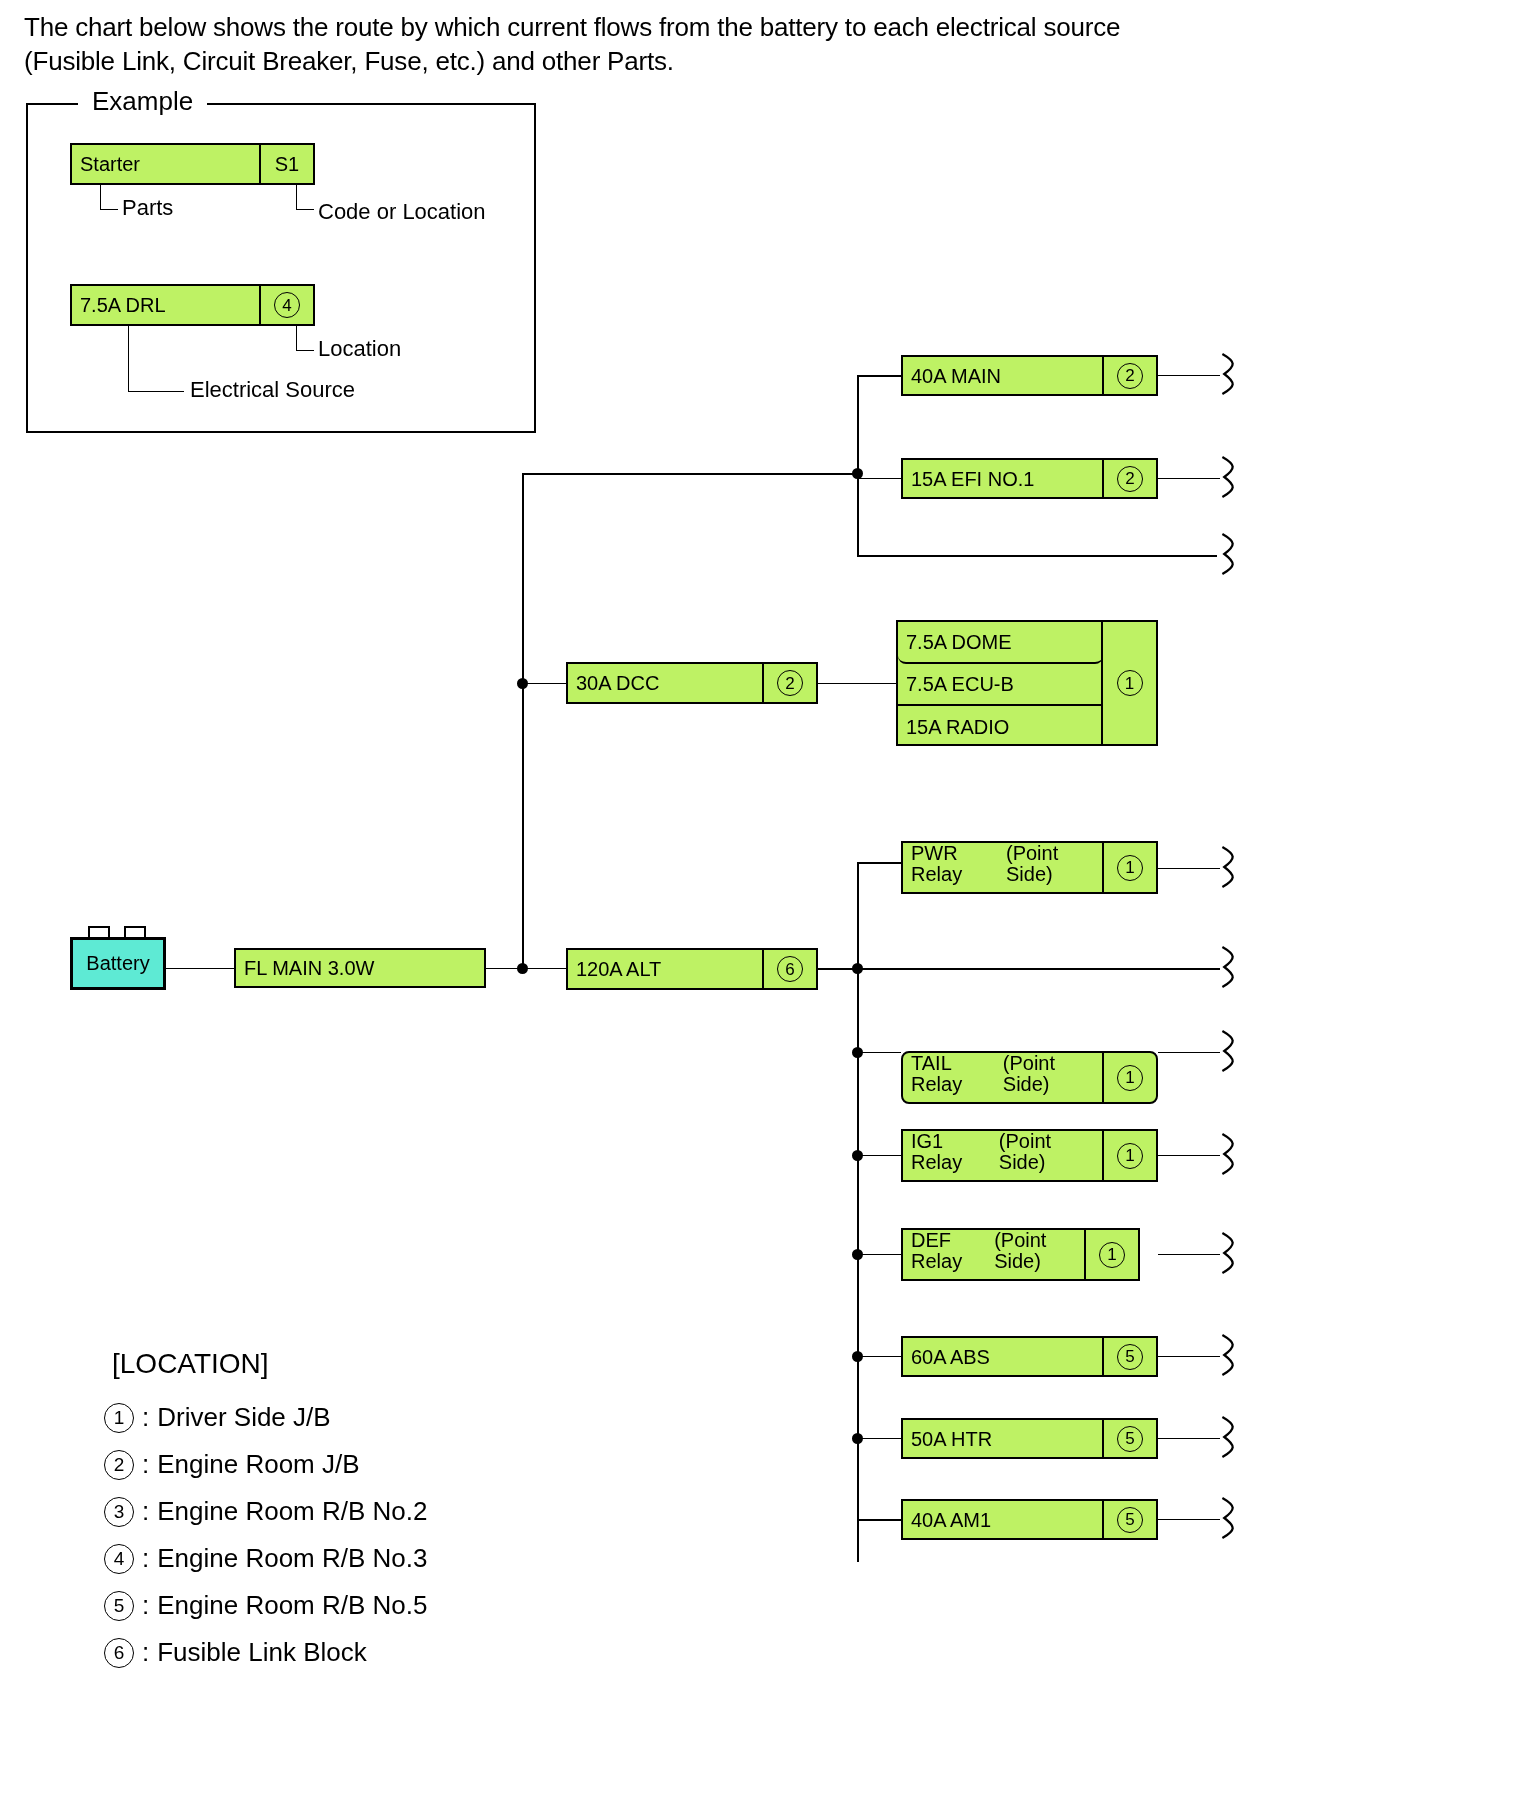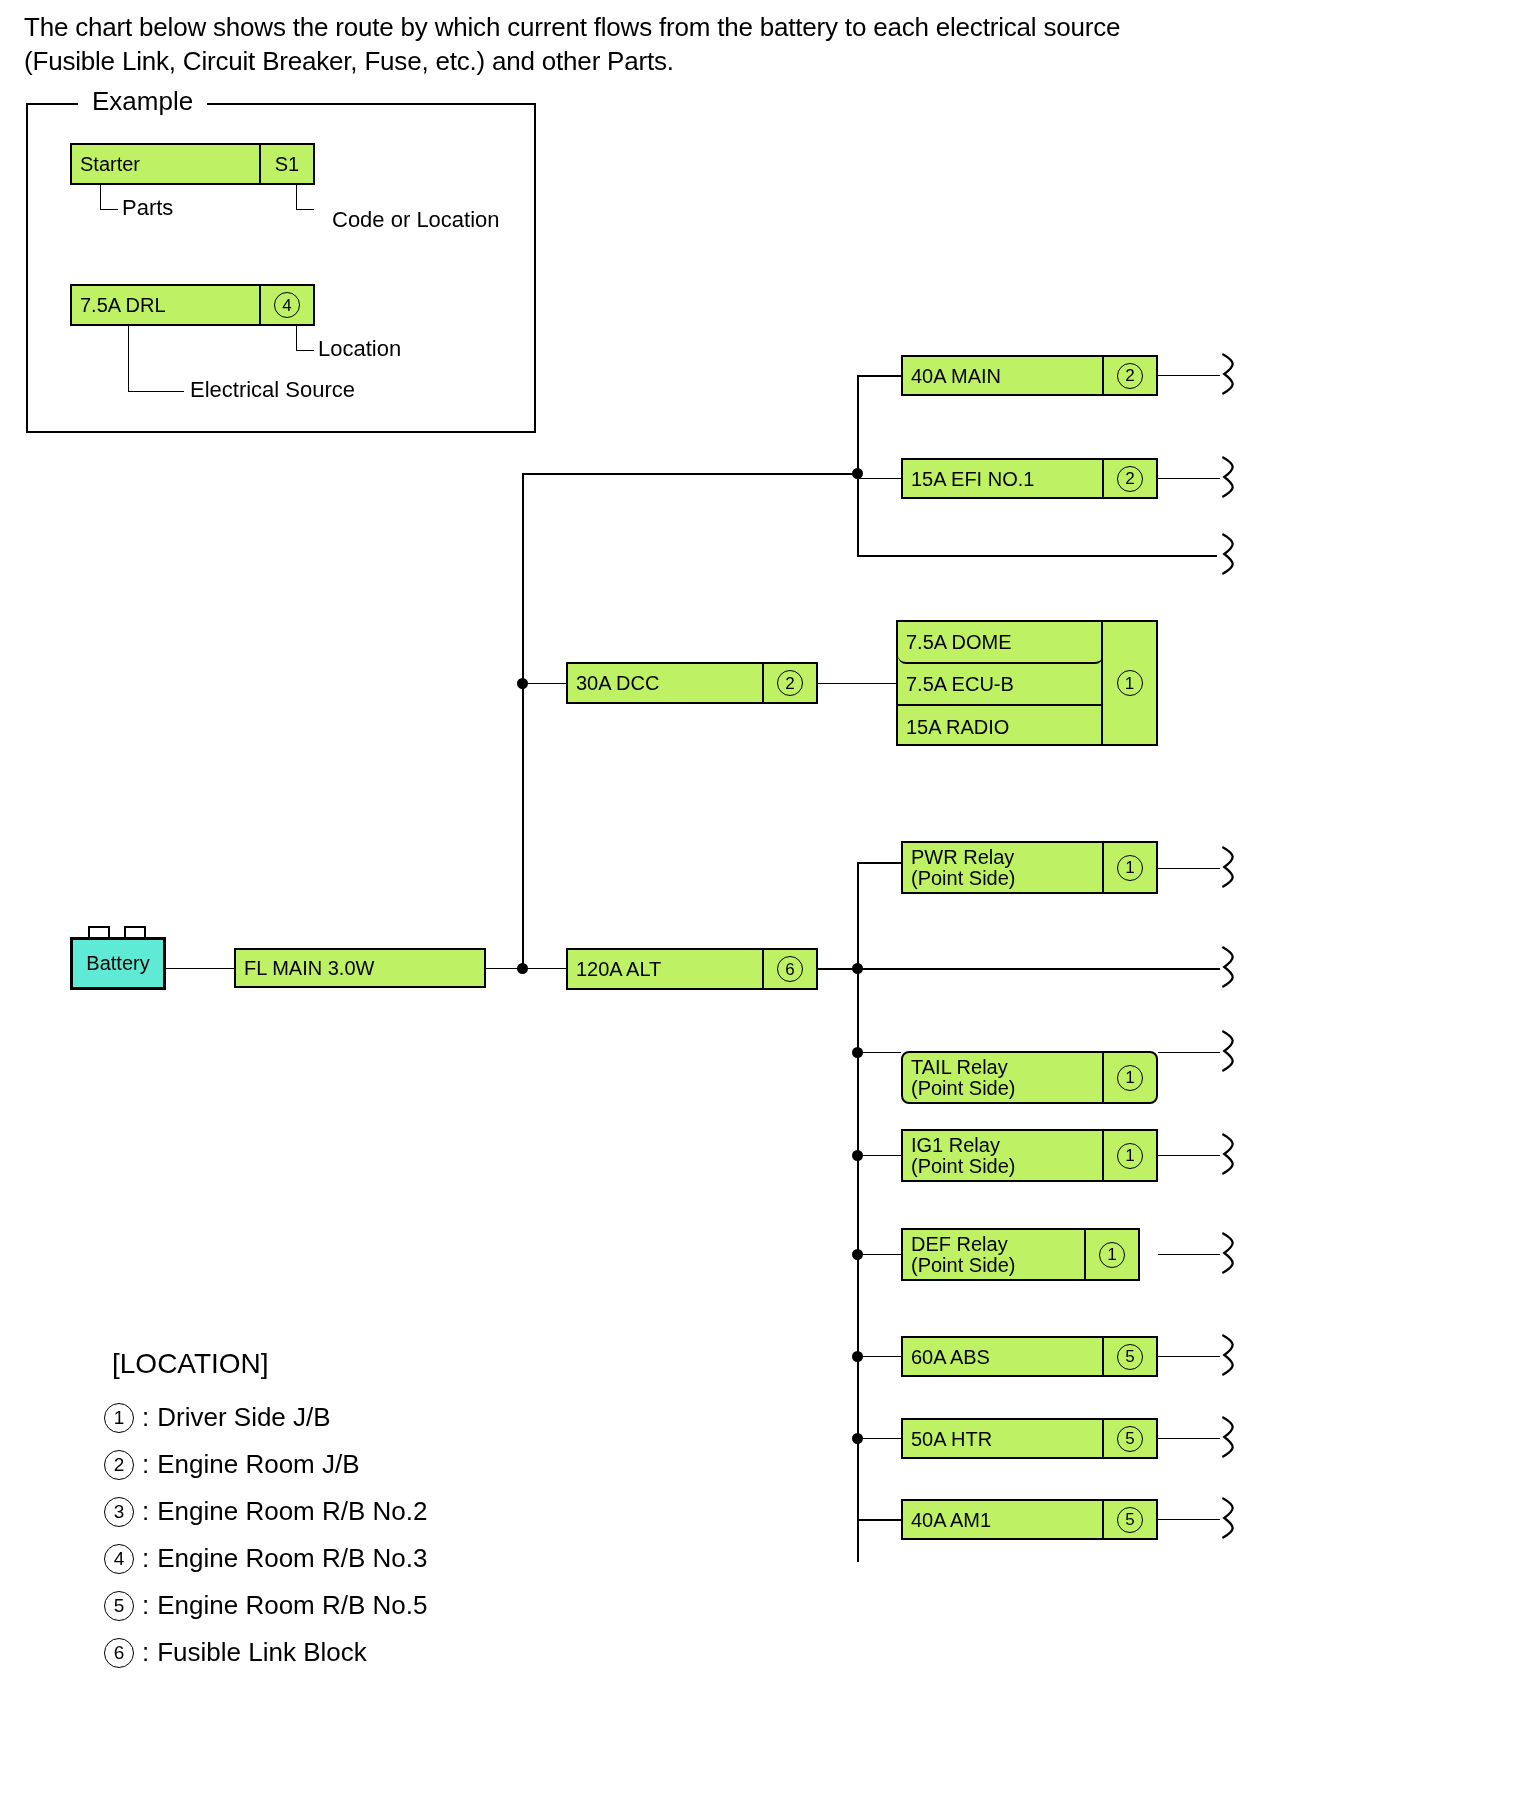"Code or Location" div.leader-text { margin-left: 14px -> none; top: 208px -> 200px }
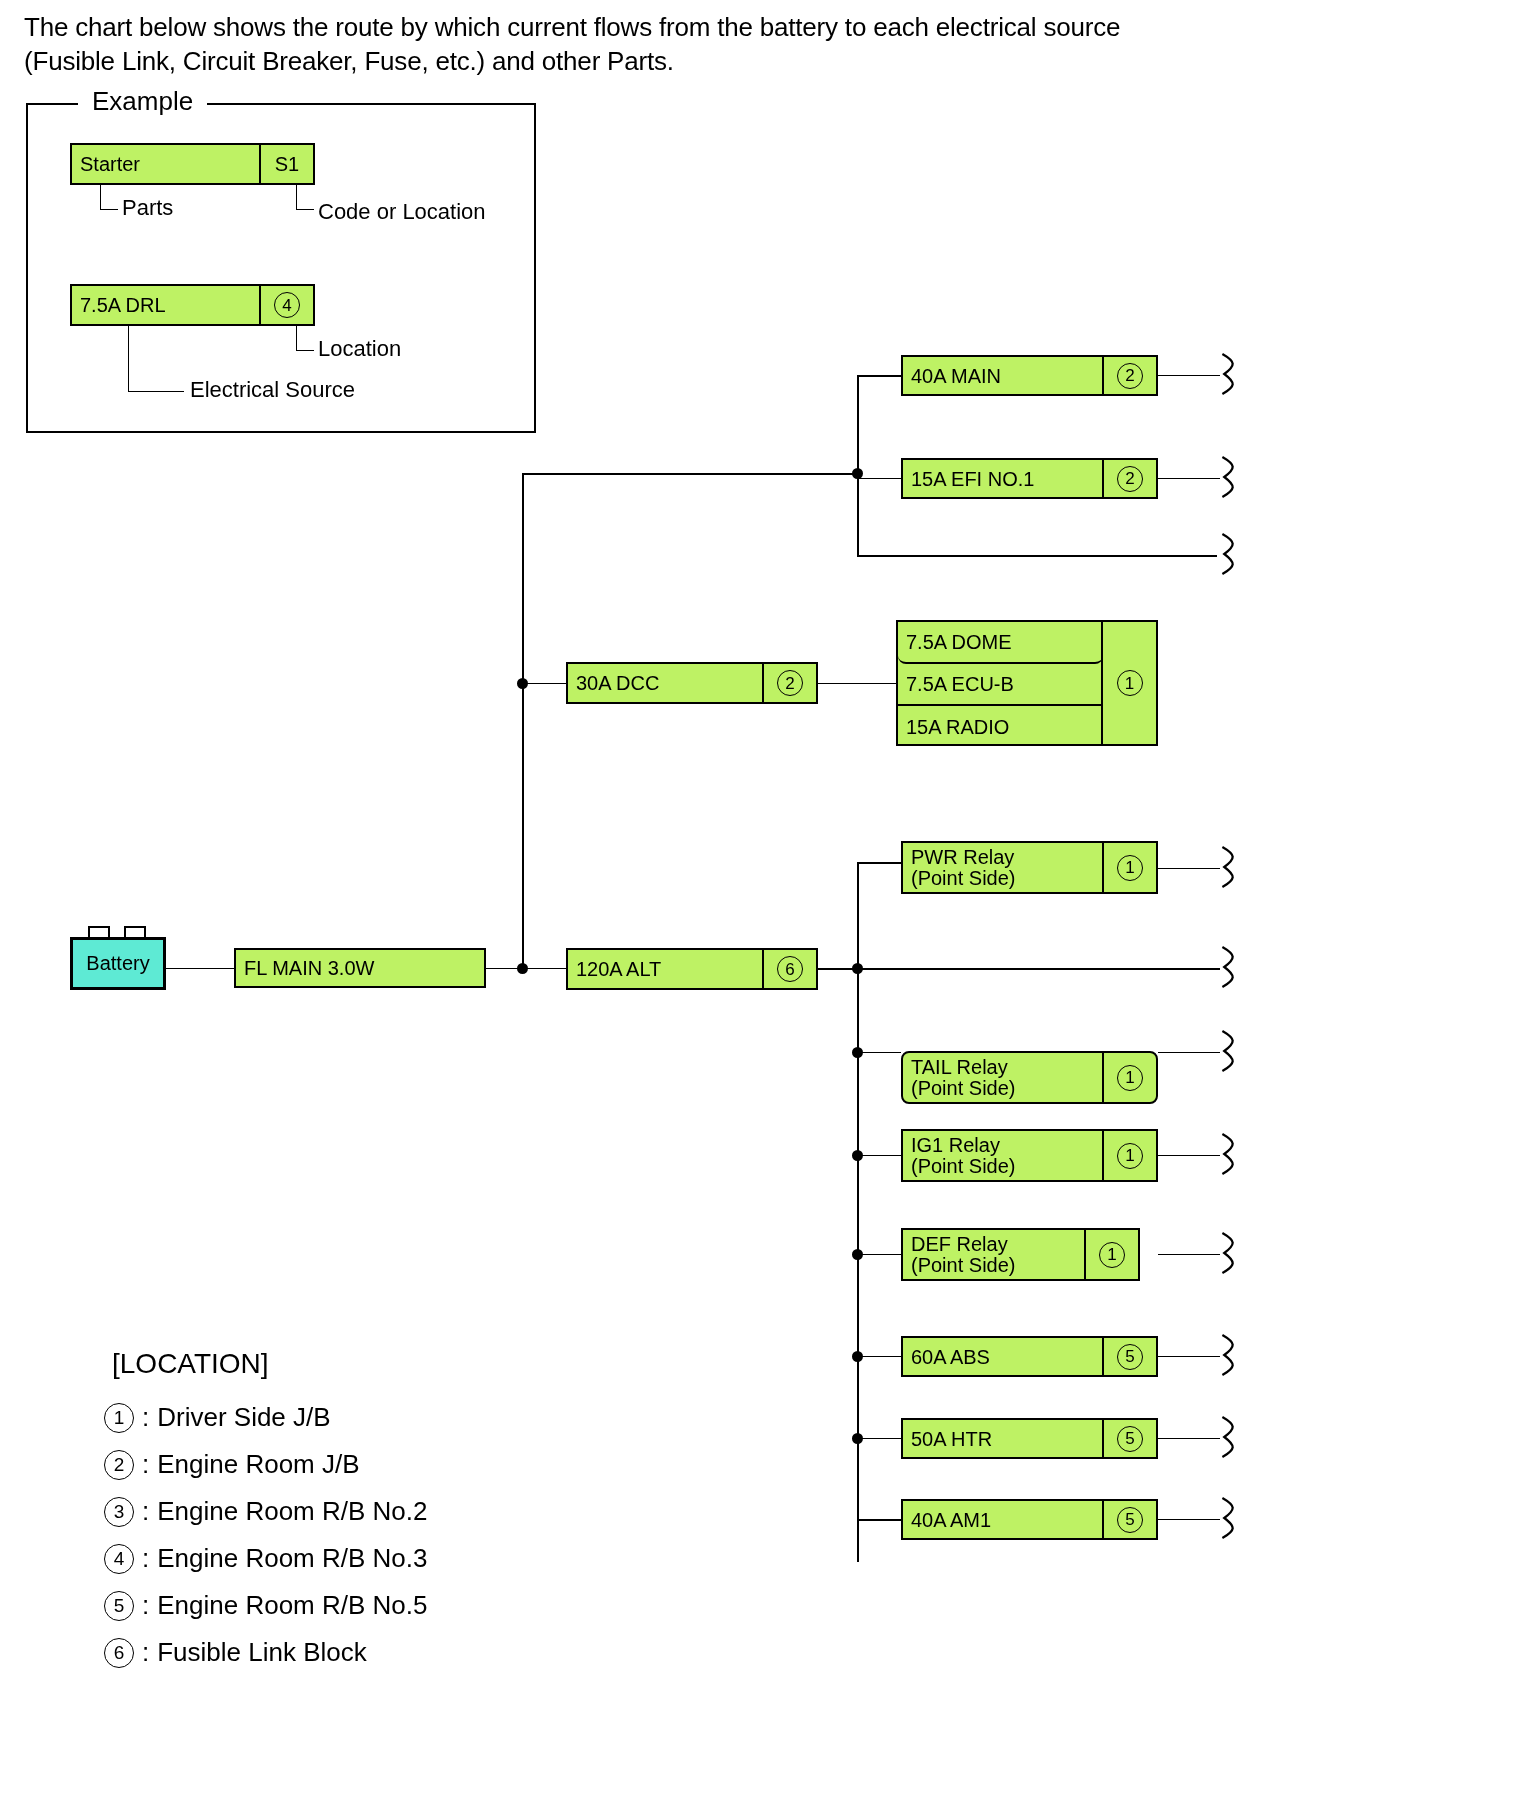"PWR Relay" .pbox .label.two-line { flex-direction: column -> row }
